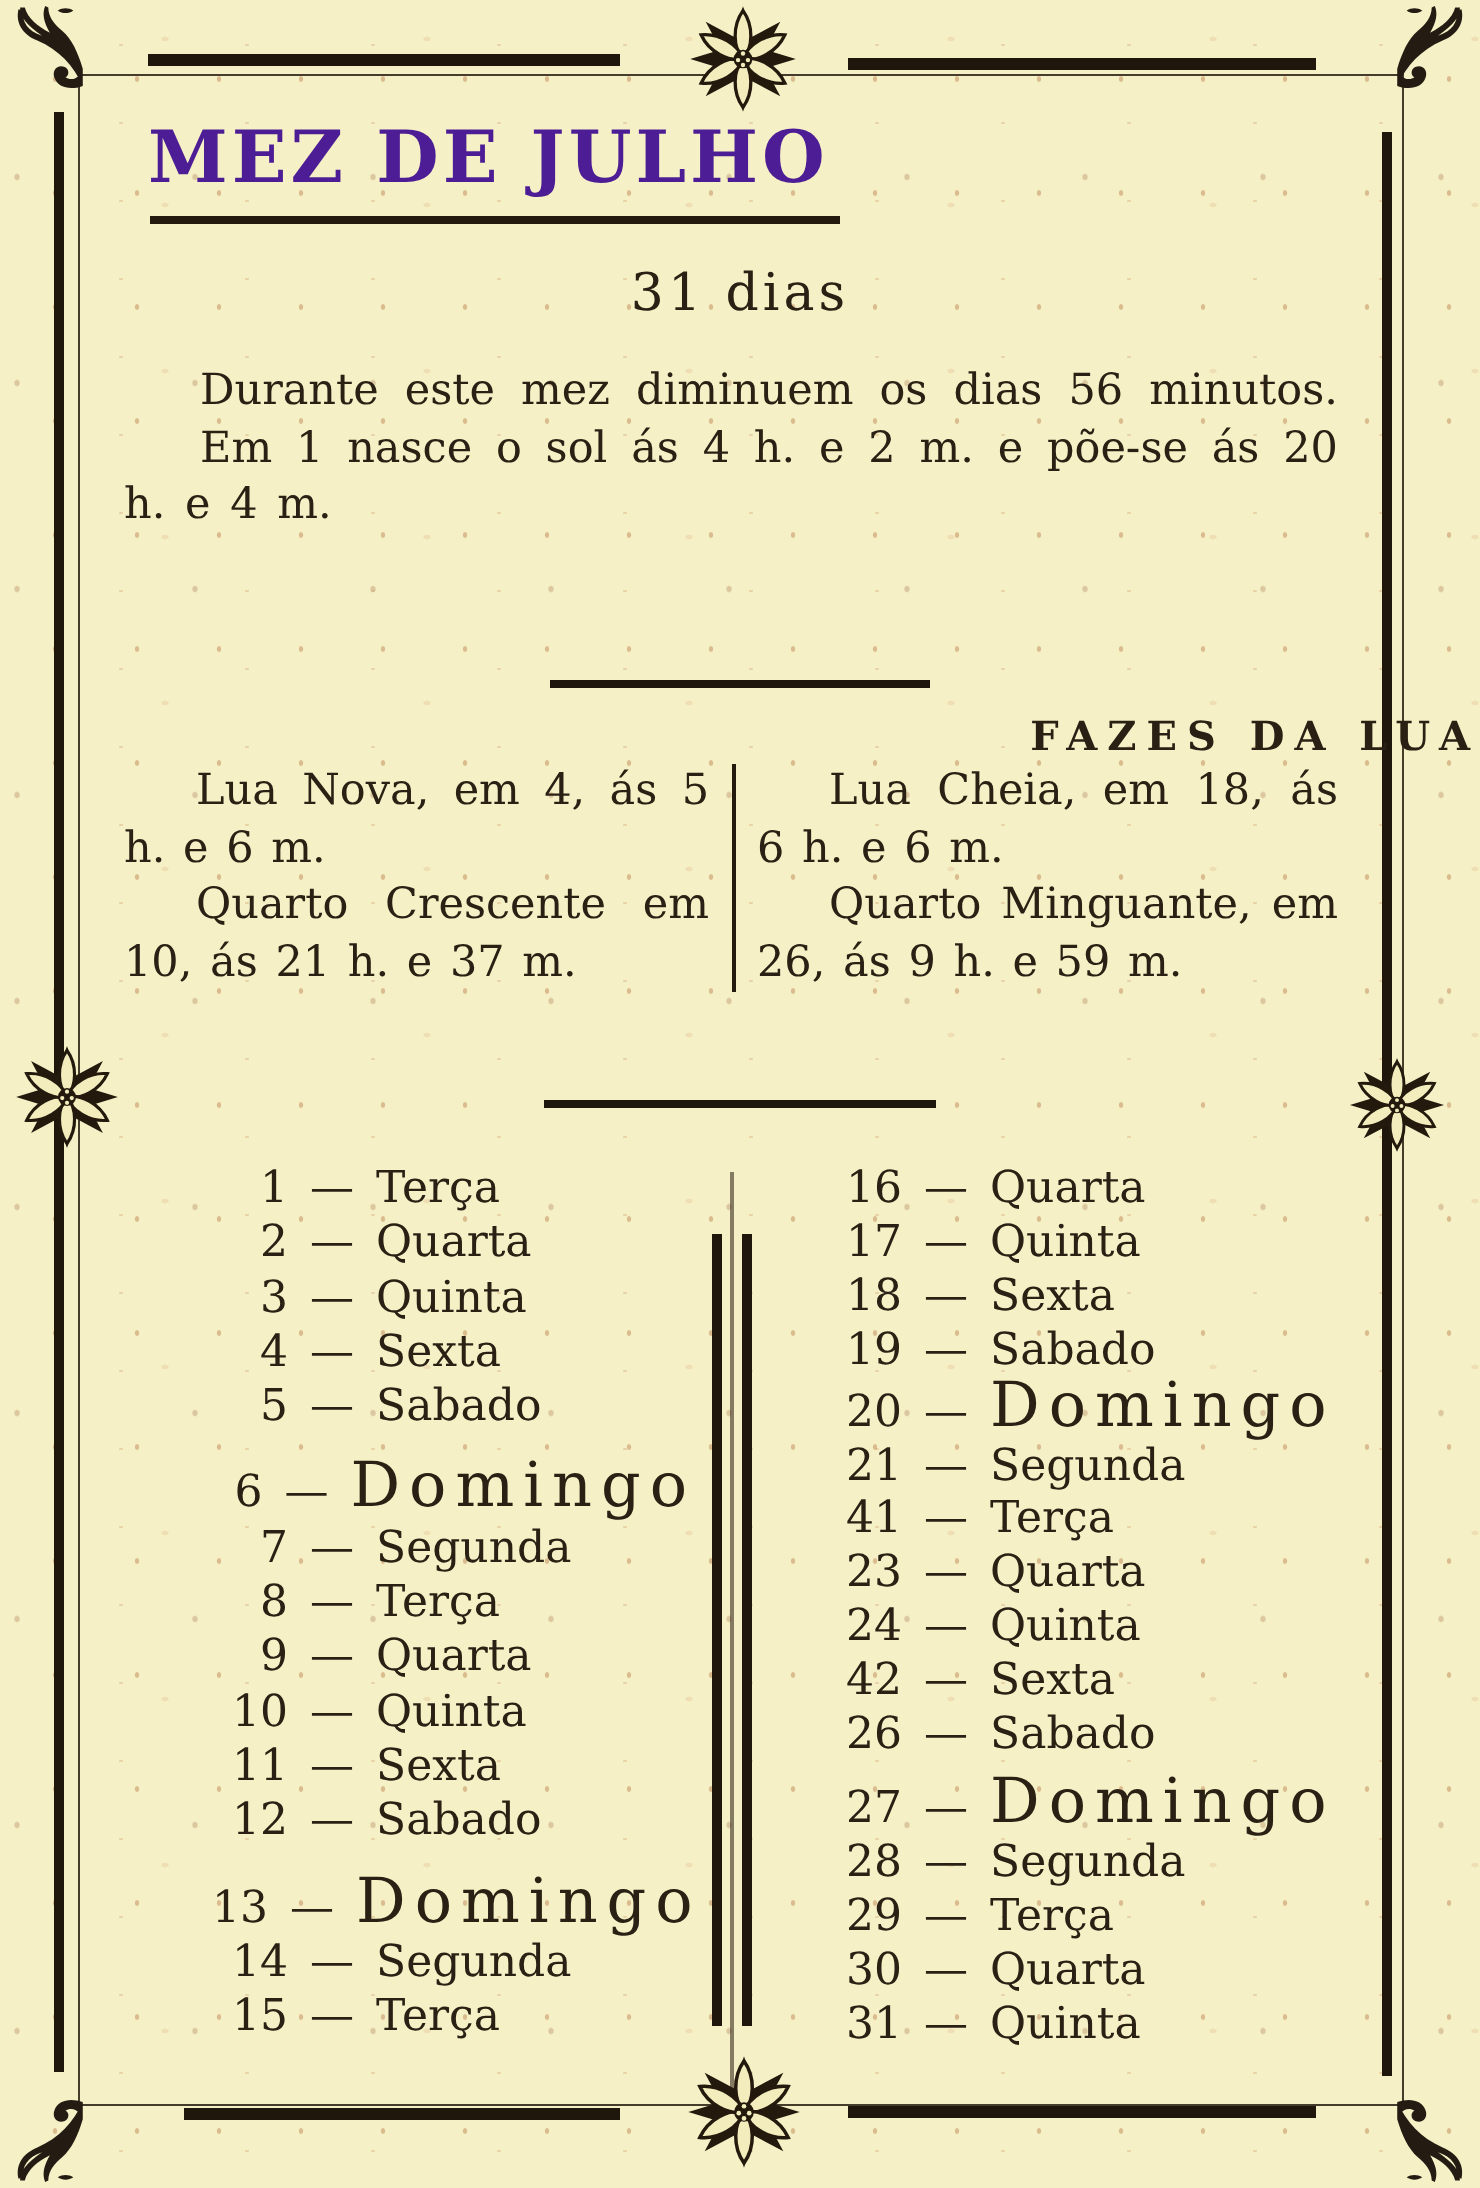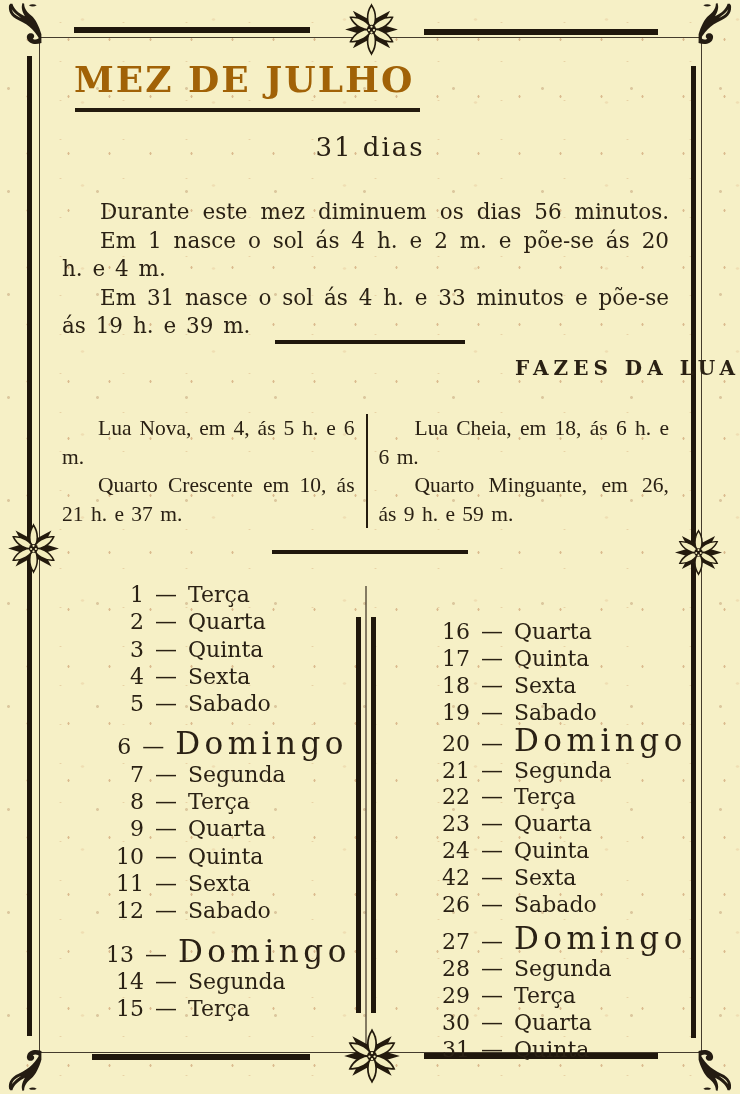"MEZ DE JULHO" .title { color: #a16207 -> #4c1d95 }
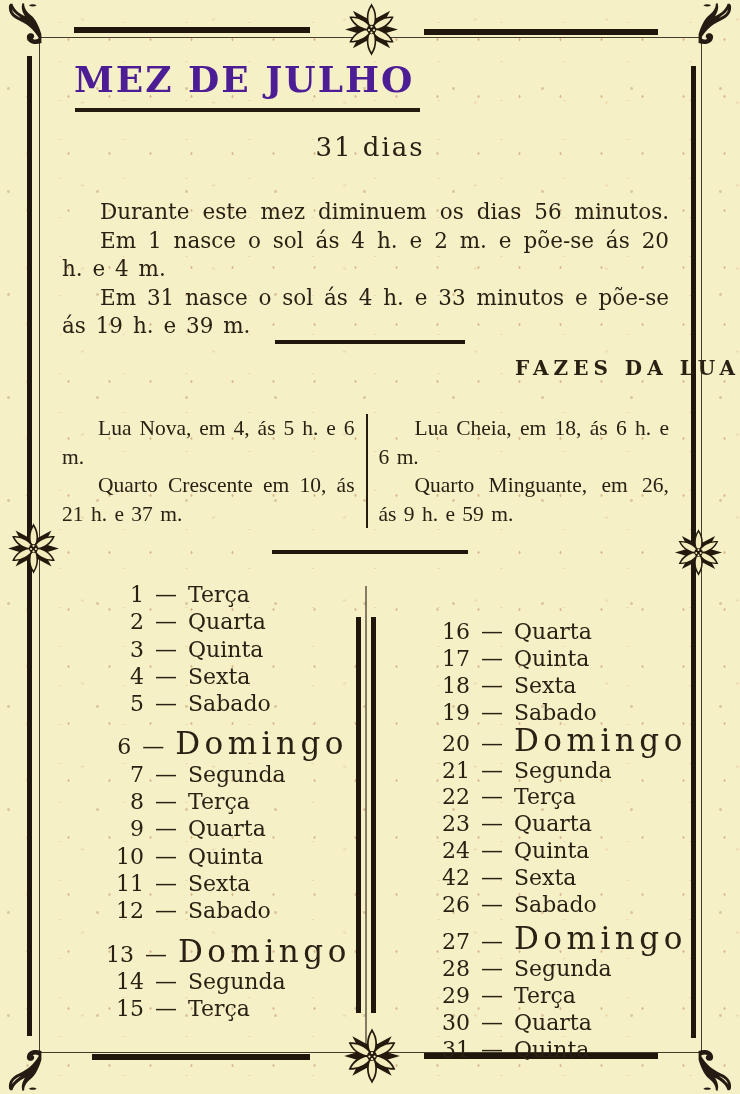"Durante este mez diminuem os" .intro p.stretch { margin-top: 16px -> none }
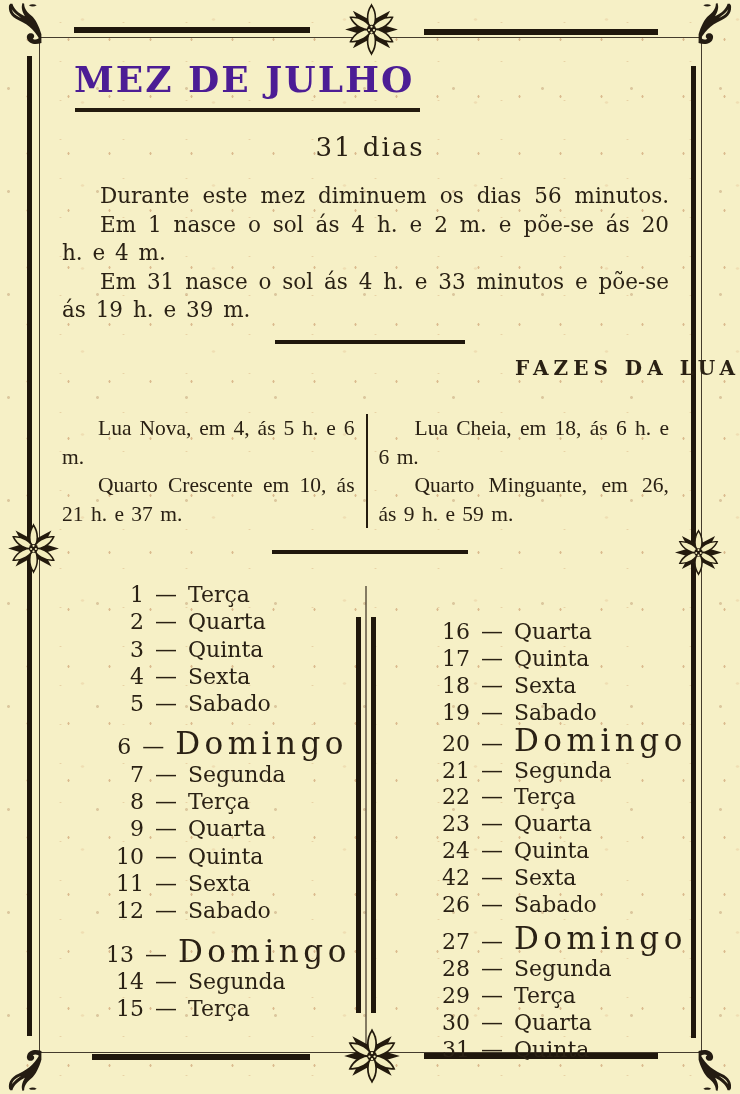"Em 31 nasce o sol" p { html: <p>Em 31 nasce o sol ás 4 h. e 33 minutos e põe-se ás 19 h. e 39 m.</p> -> none }
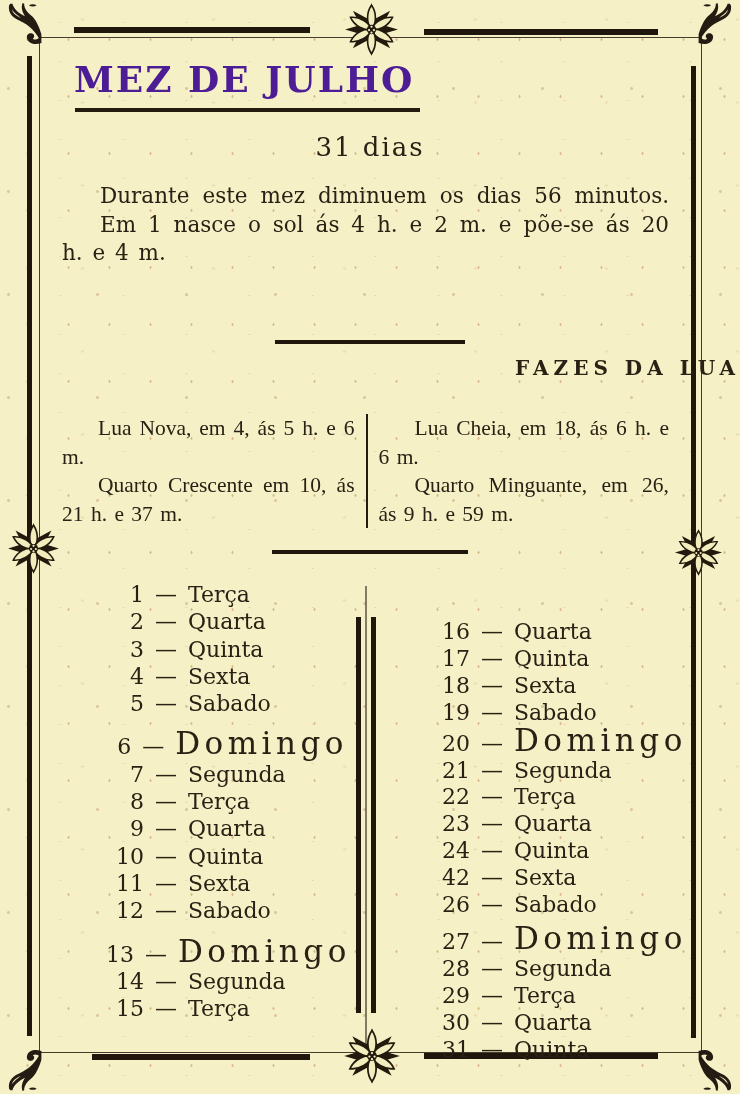"Lua Nova, em 4, ás" .moon-cols { font-family: Liberation Serif, serif -> none; top: 414px -> 382px }
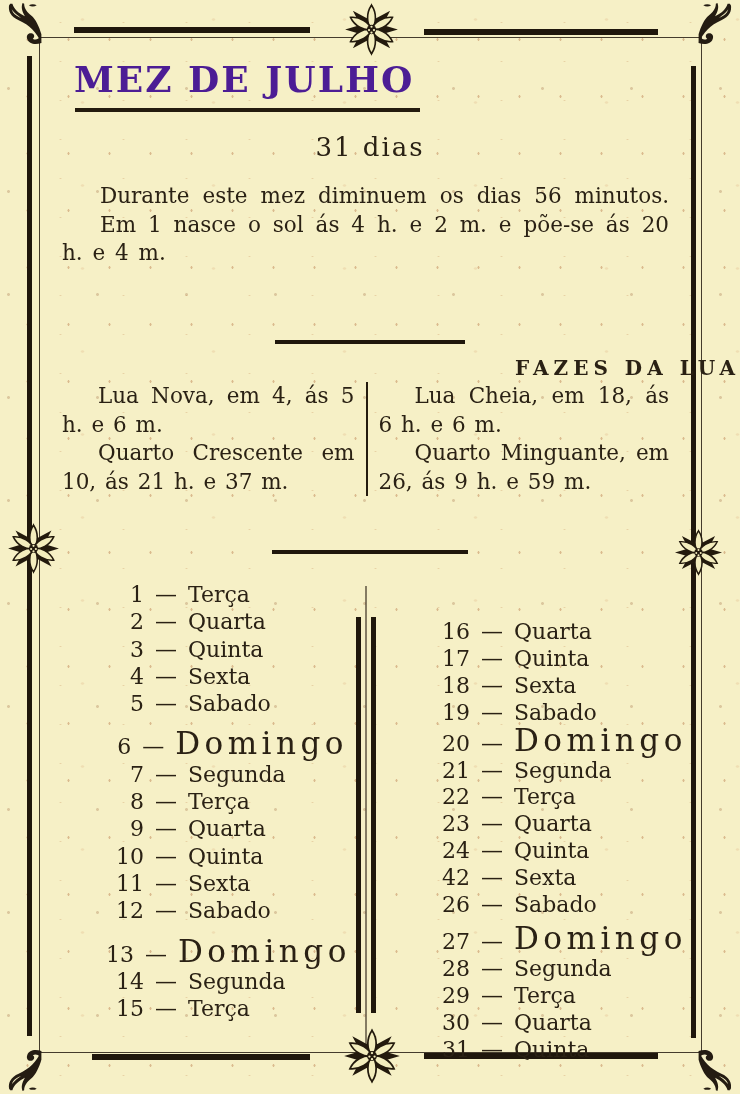"16" .cal-right { left: 432px -> 413px; margin-top: 37px -> none }
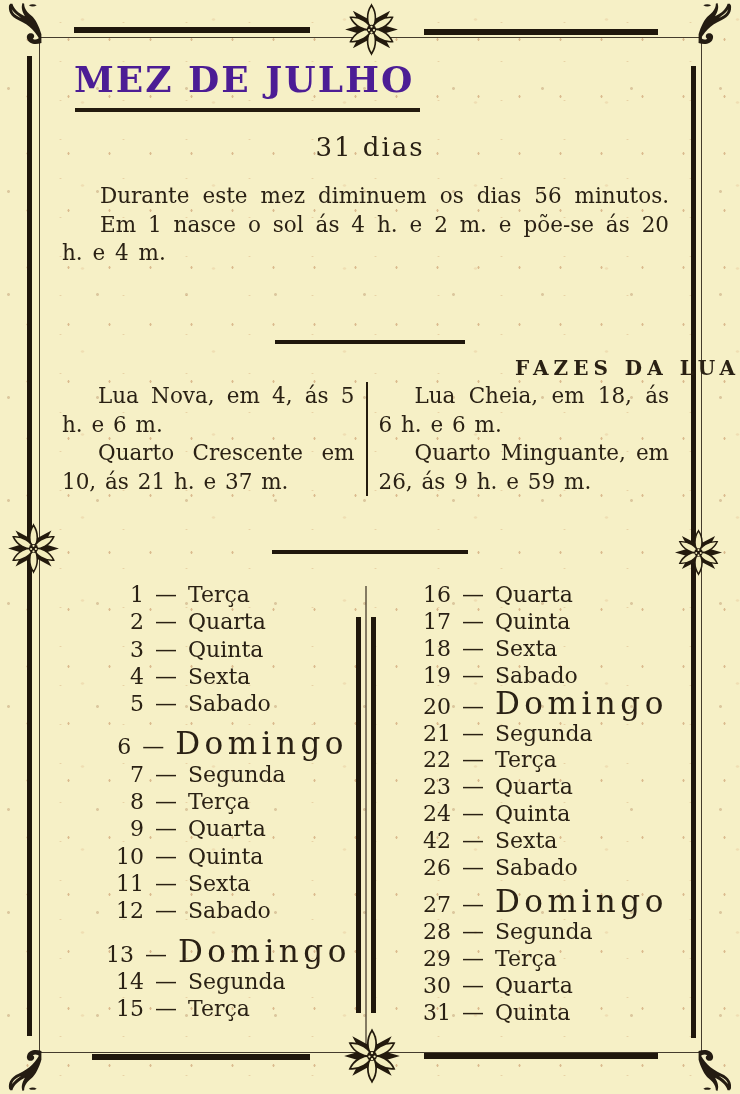"22" span.num { text: 22 -> 41 }
